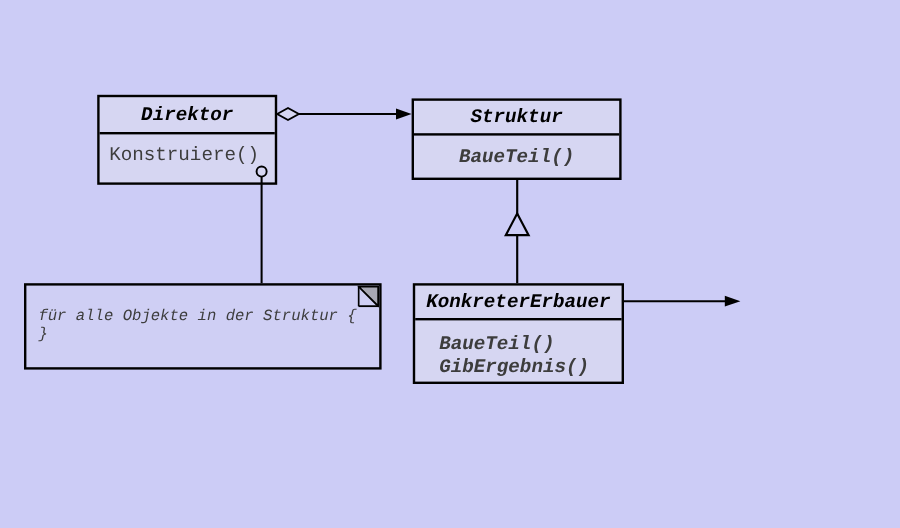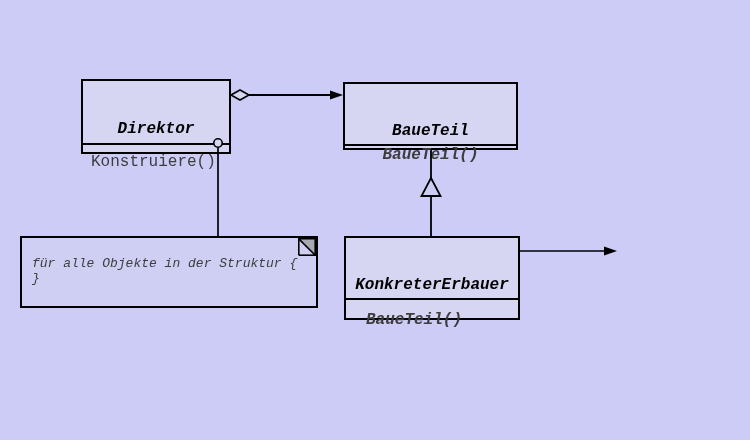"Direktor" .uml-title { margin-top: 33px -> none }
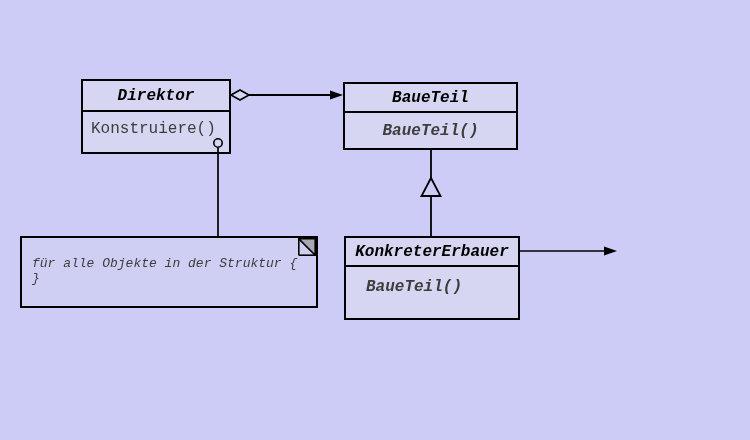"BaueTeil" div.uml-title { text: BaueTeil -> Struktur }
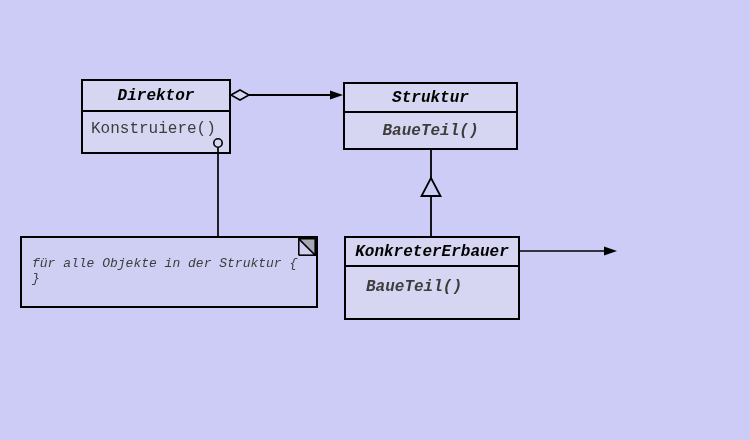"GibErgebnis()" div.uml-method { html: none -> <div>GibErgebnis()</div> }
